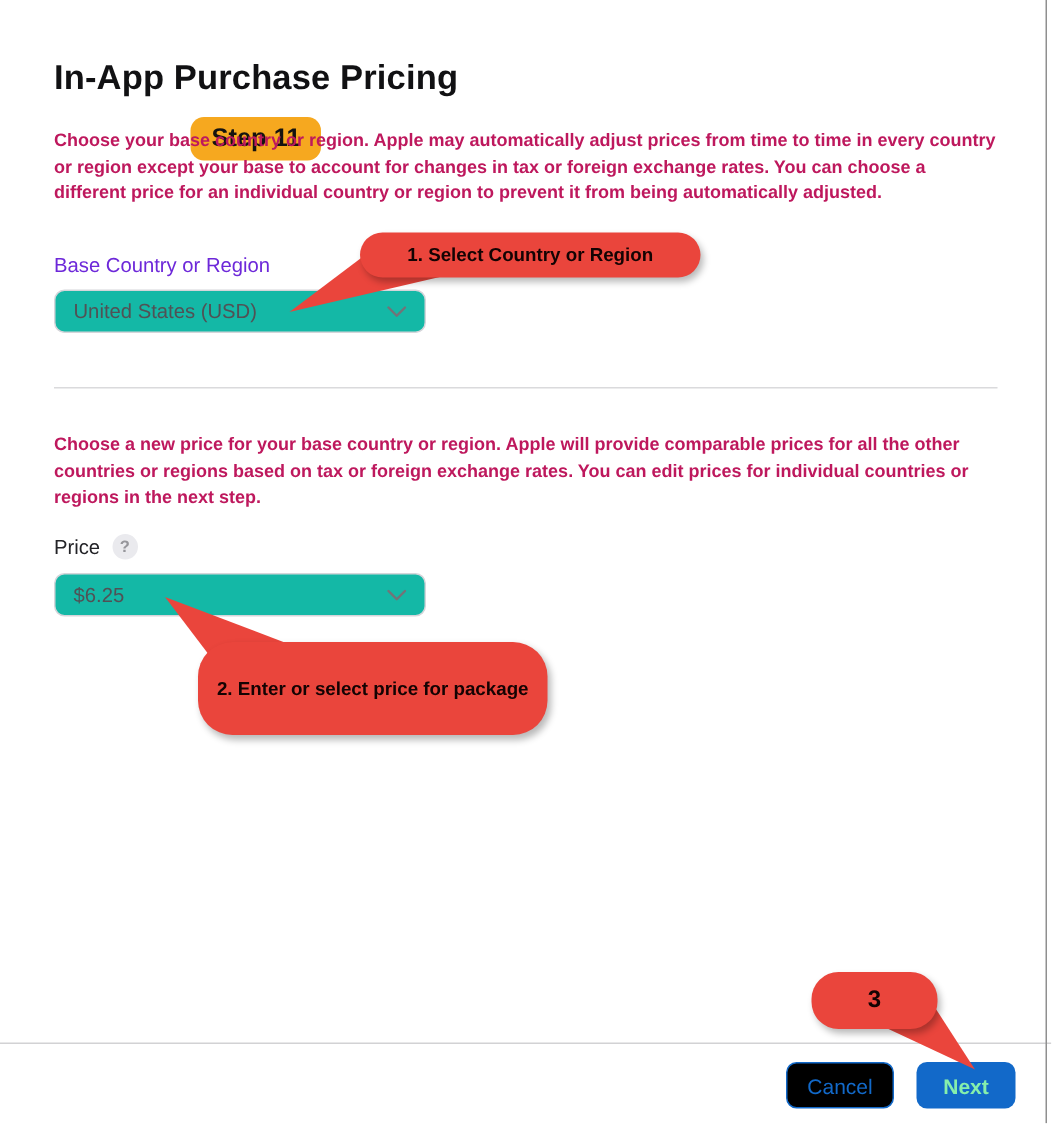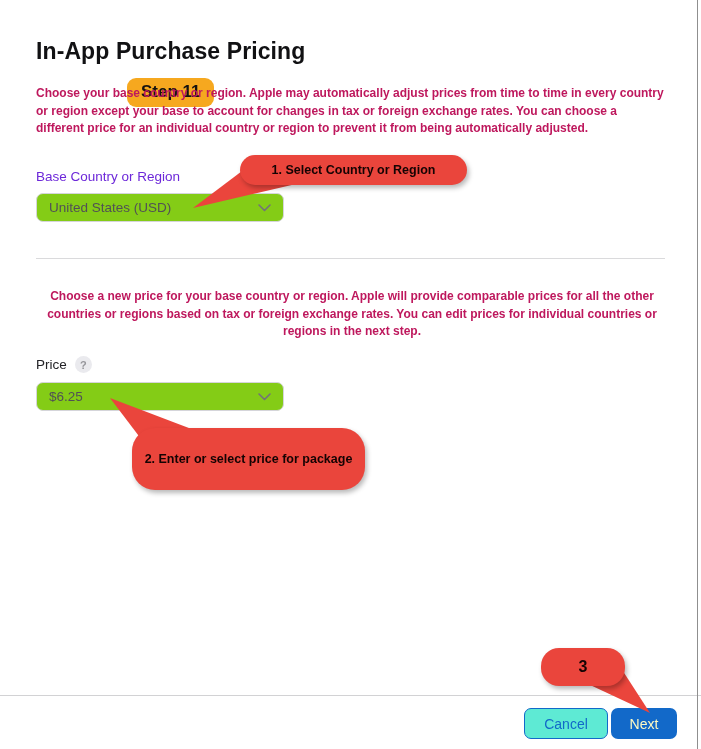"United States (USD)" .select-box { background: #84cc16 -> #14b8a6 }
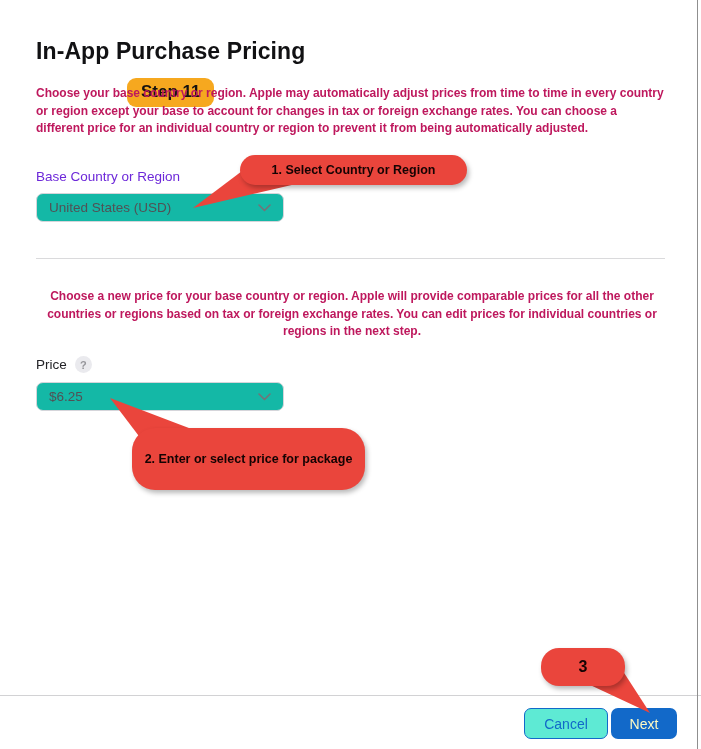"Choose a new price for" .para-2 { text-align: center -> none }
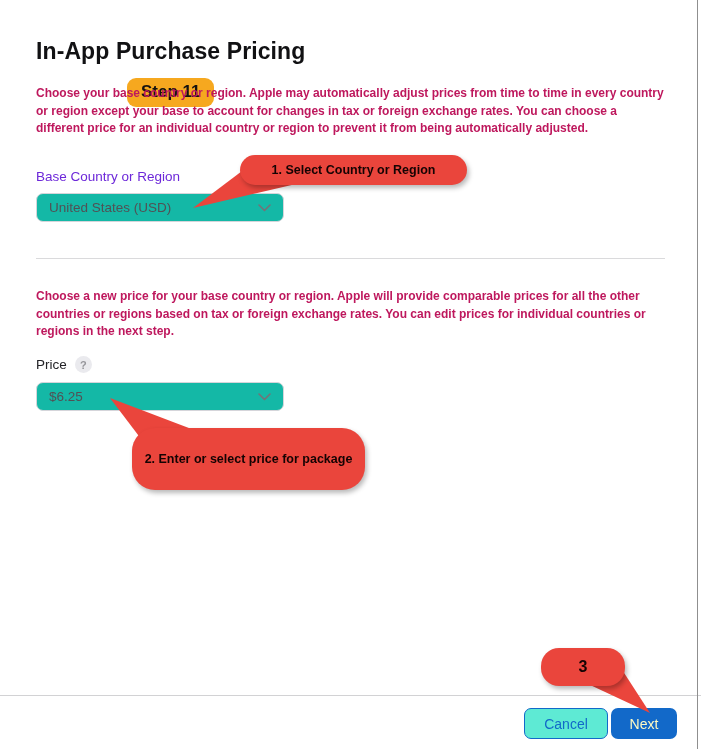"Cancel" .btn-cancel { background: #5eead4 -> #000000; width: 84px -> 72px }
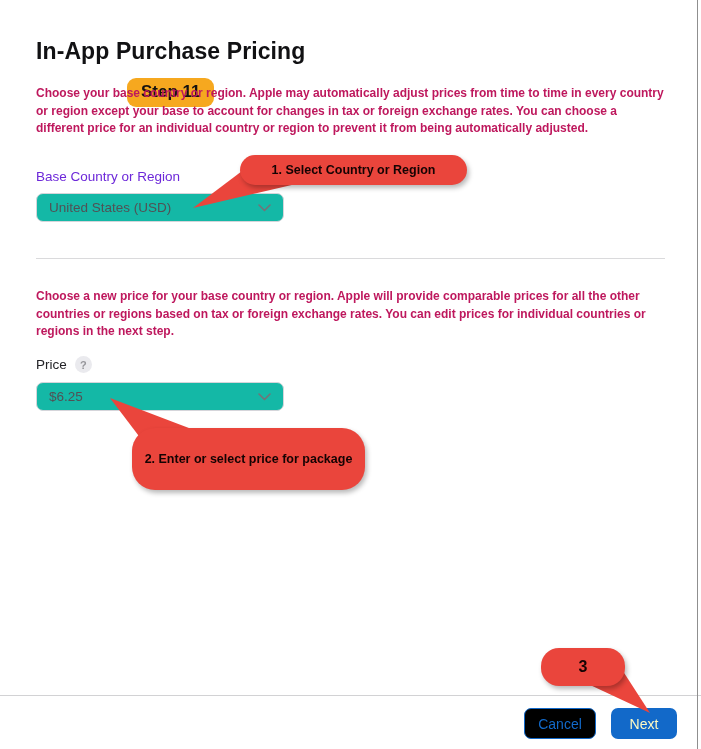"Next" .btn-next { color: #fef9c3 -> #86efac; font-weight: 400 -> 700 }
